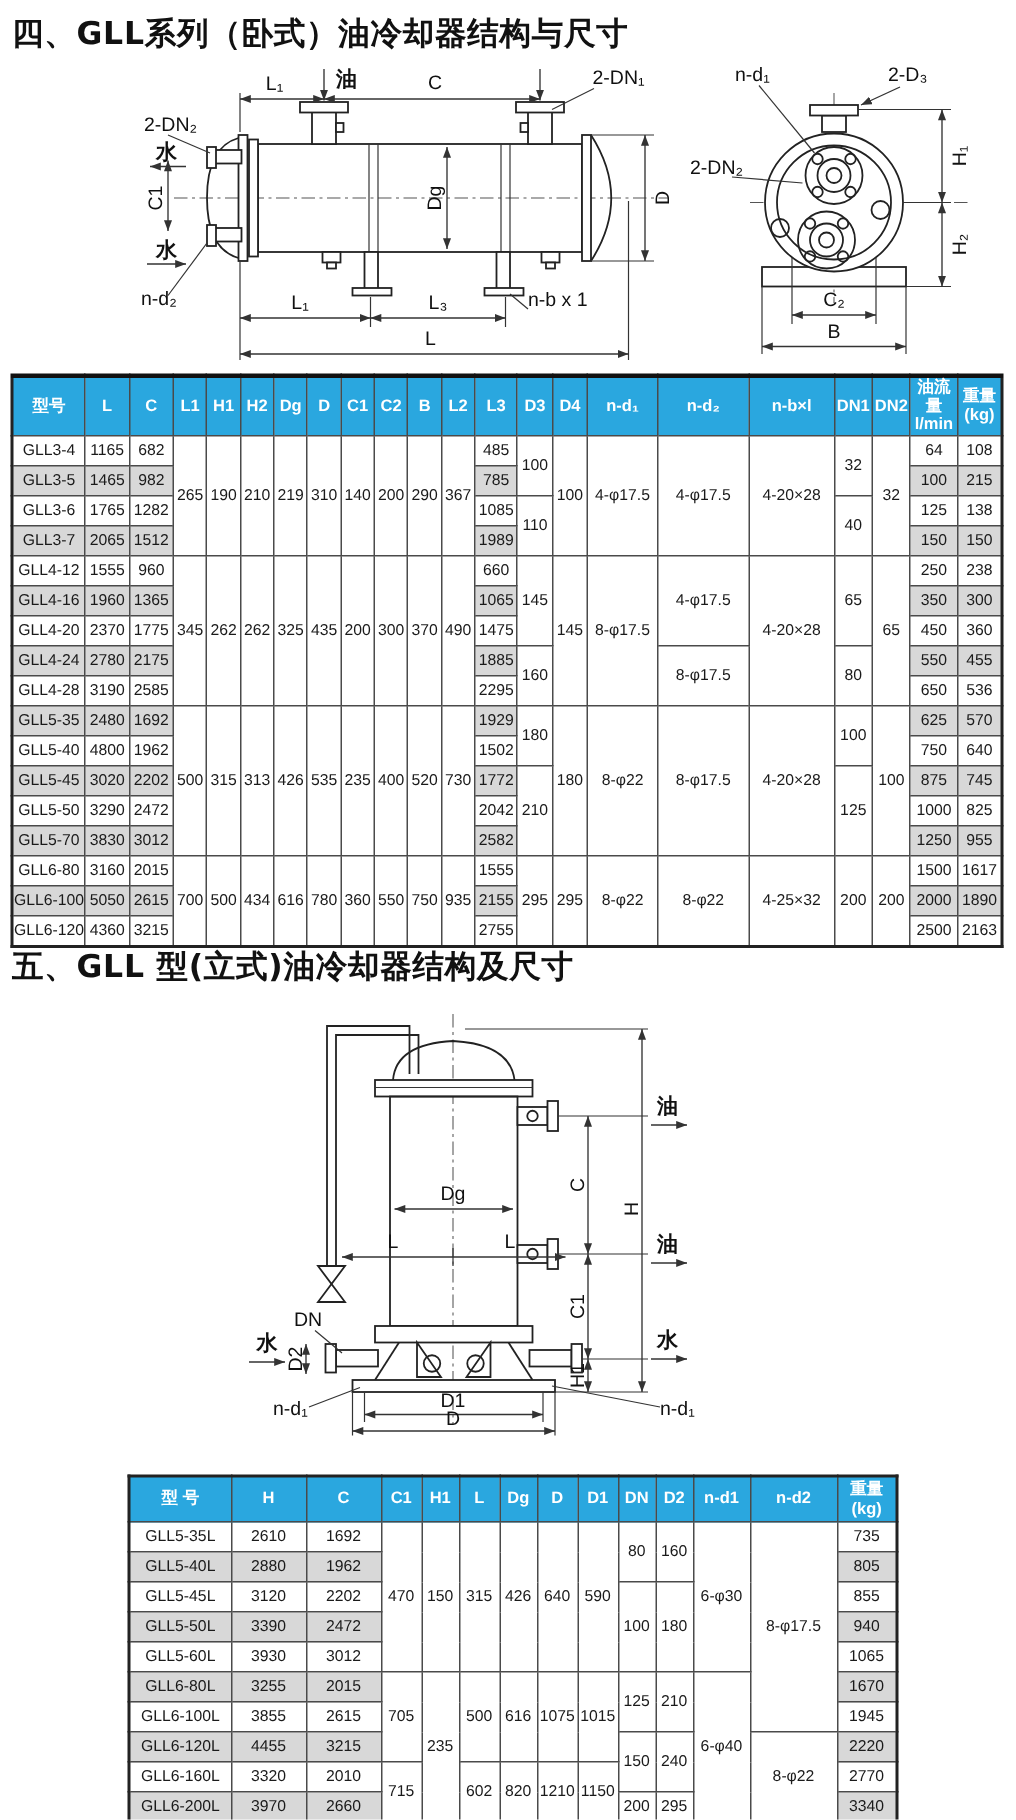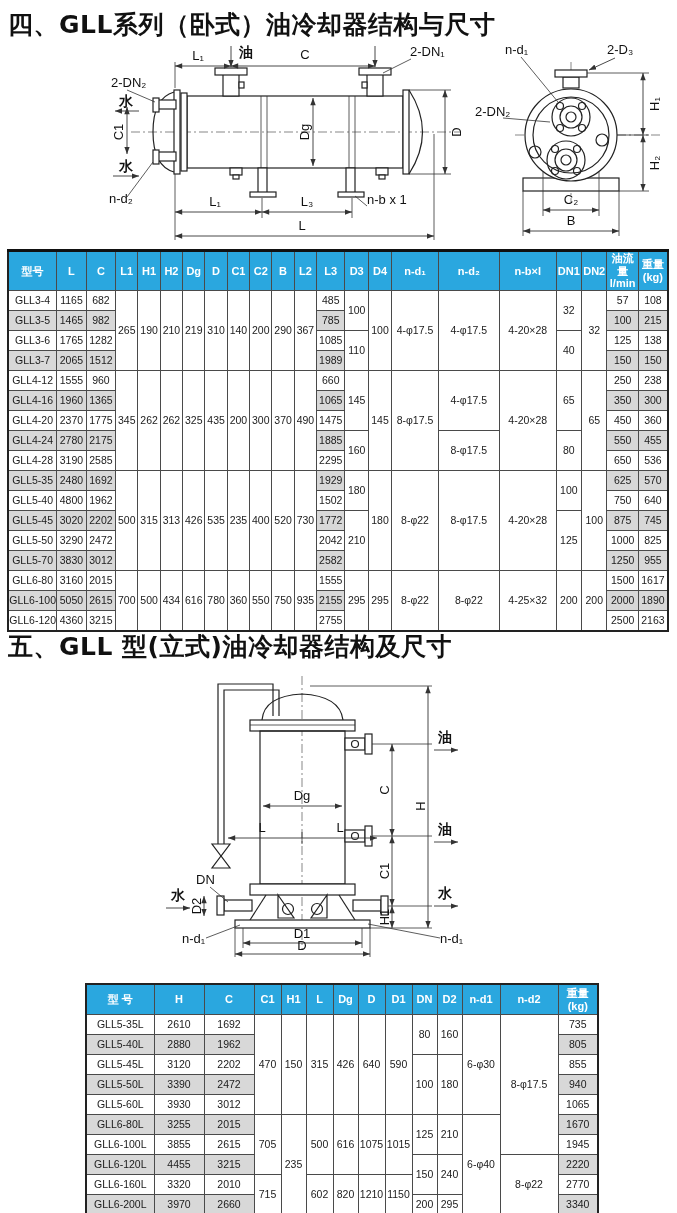"四、GLL系列（卧式）油冷却器结构与尺寸" .sec-title { font-size: 25px -> 21px }
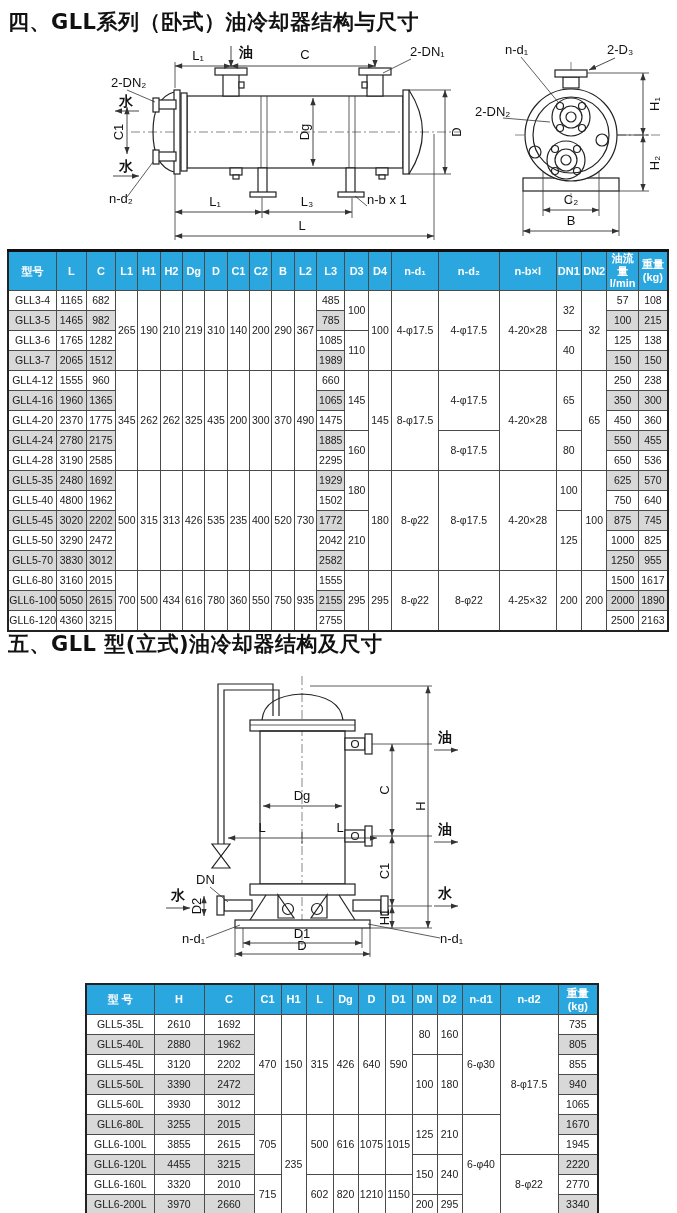"L₁" #diagram1 { left: 15px -> 0 }
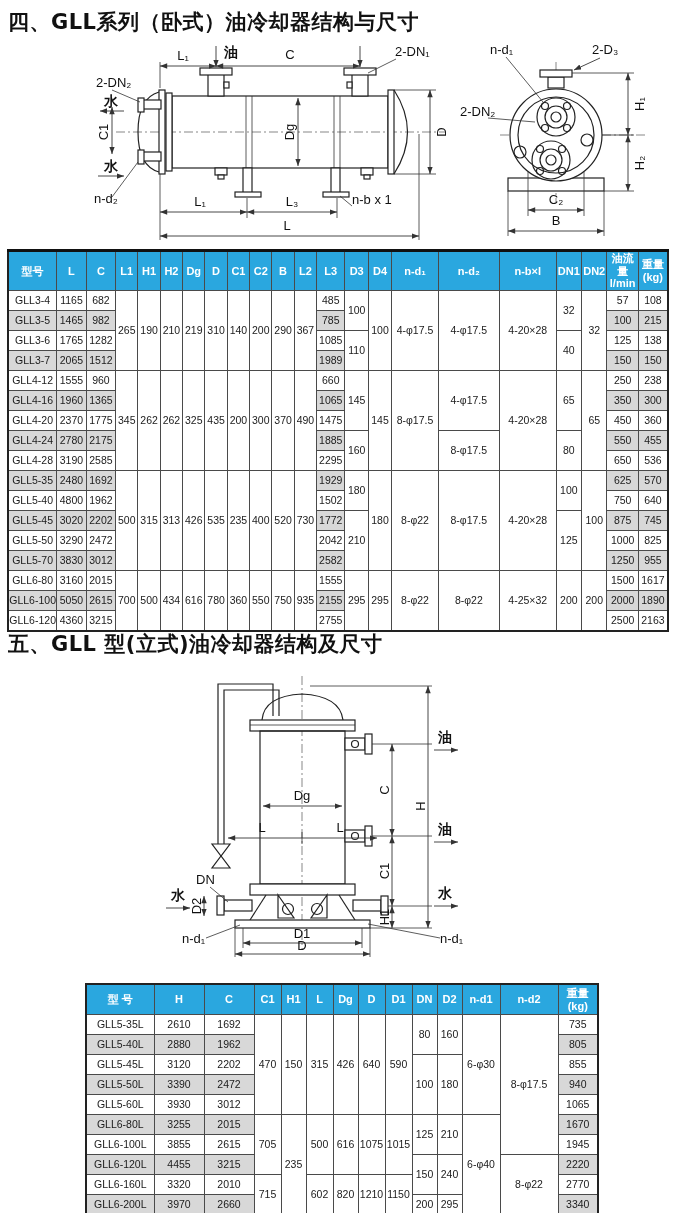"57" td { text: 57 -> 64 }
